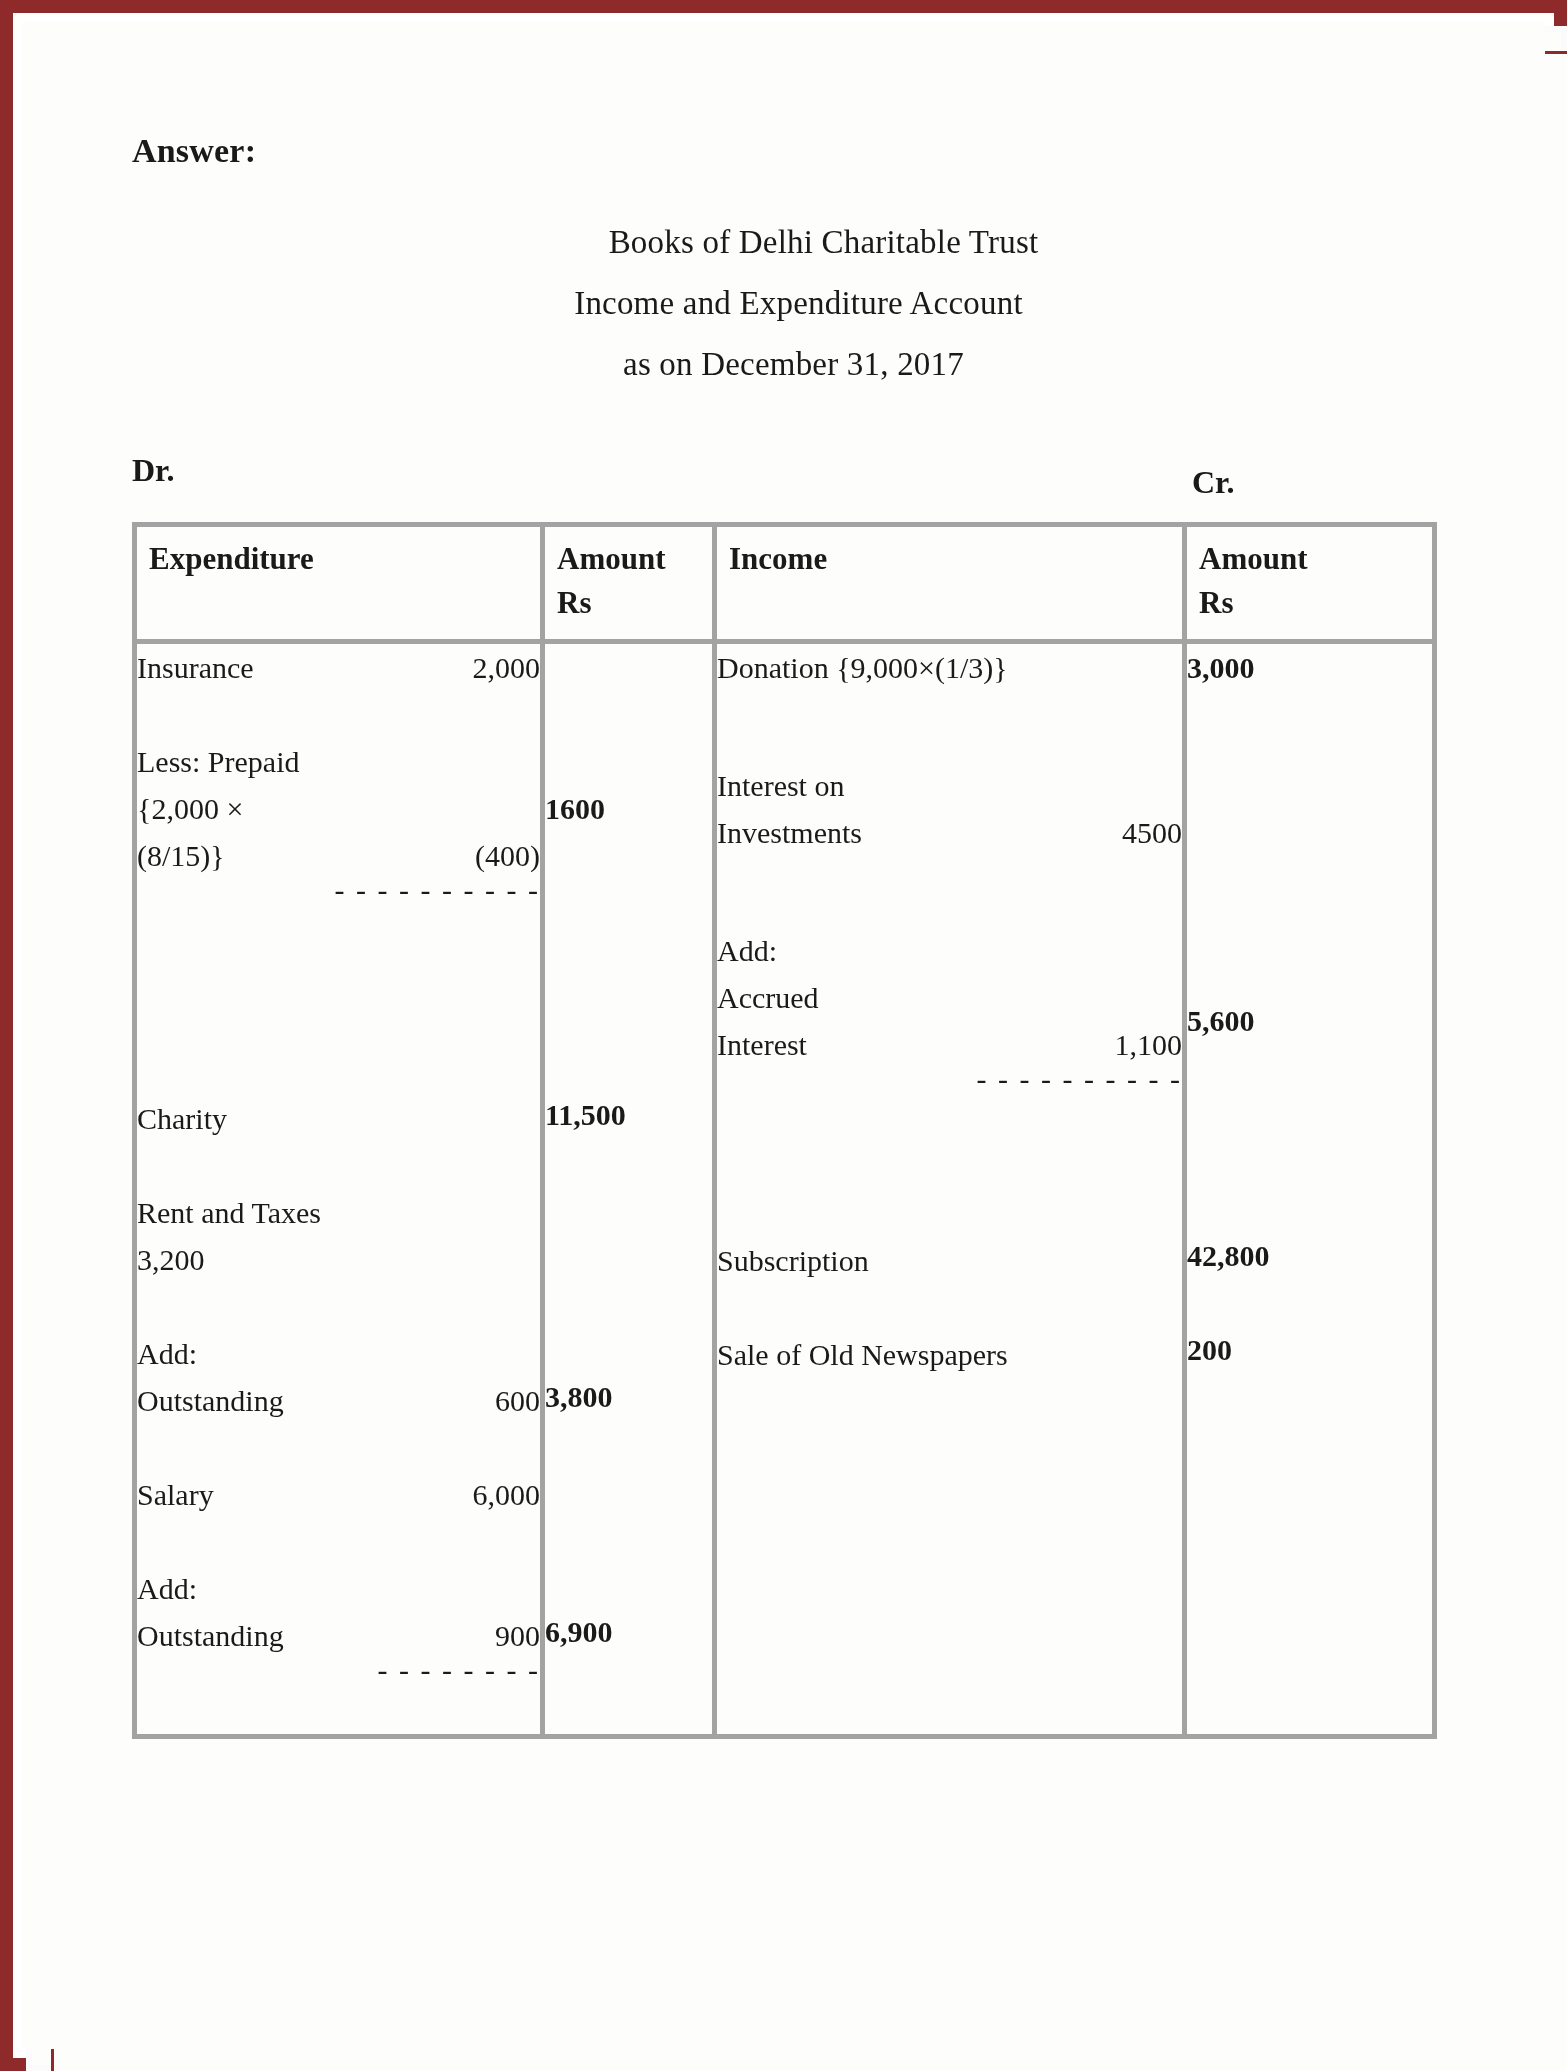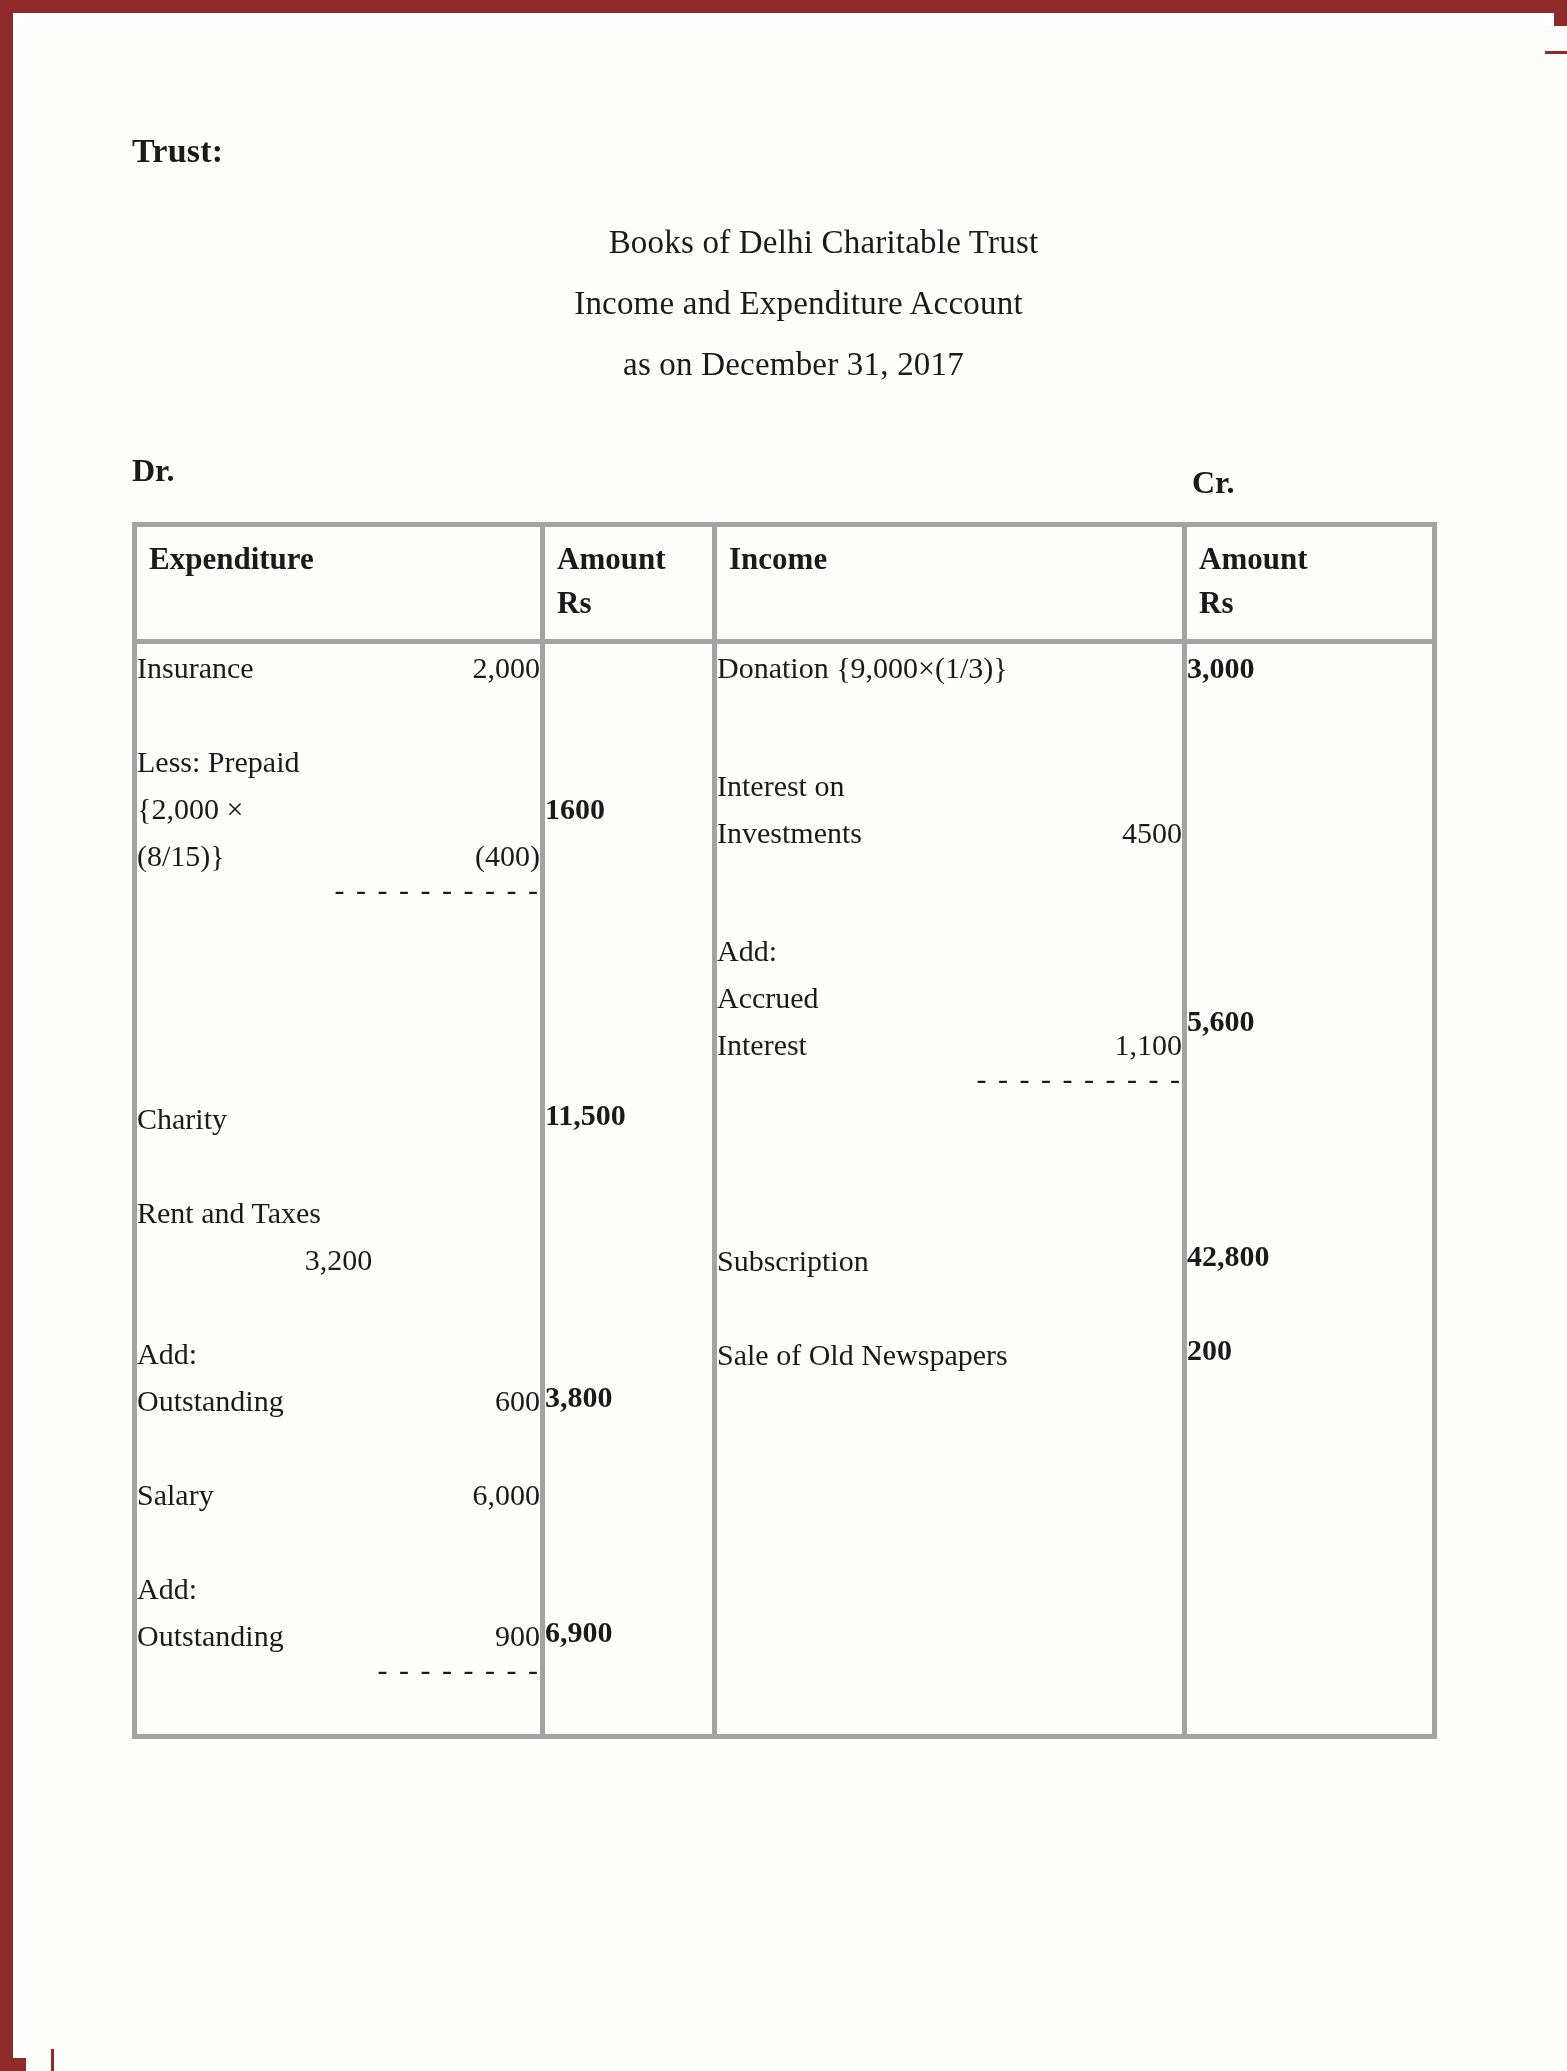"Trust:" div.answer-label { text: Trust -> Answer }
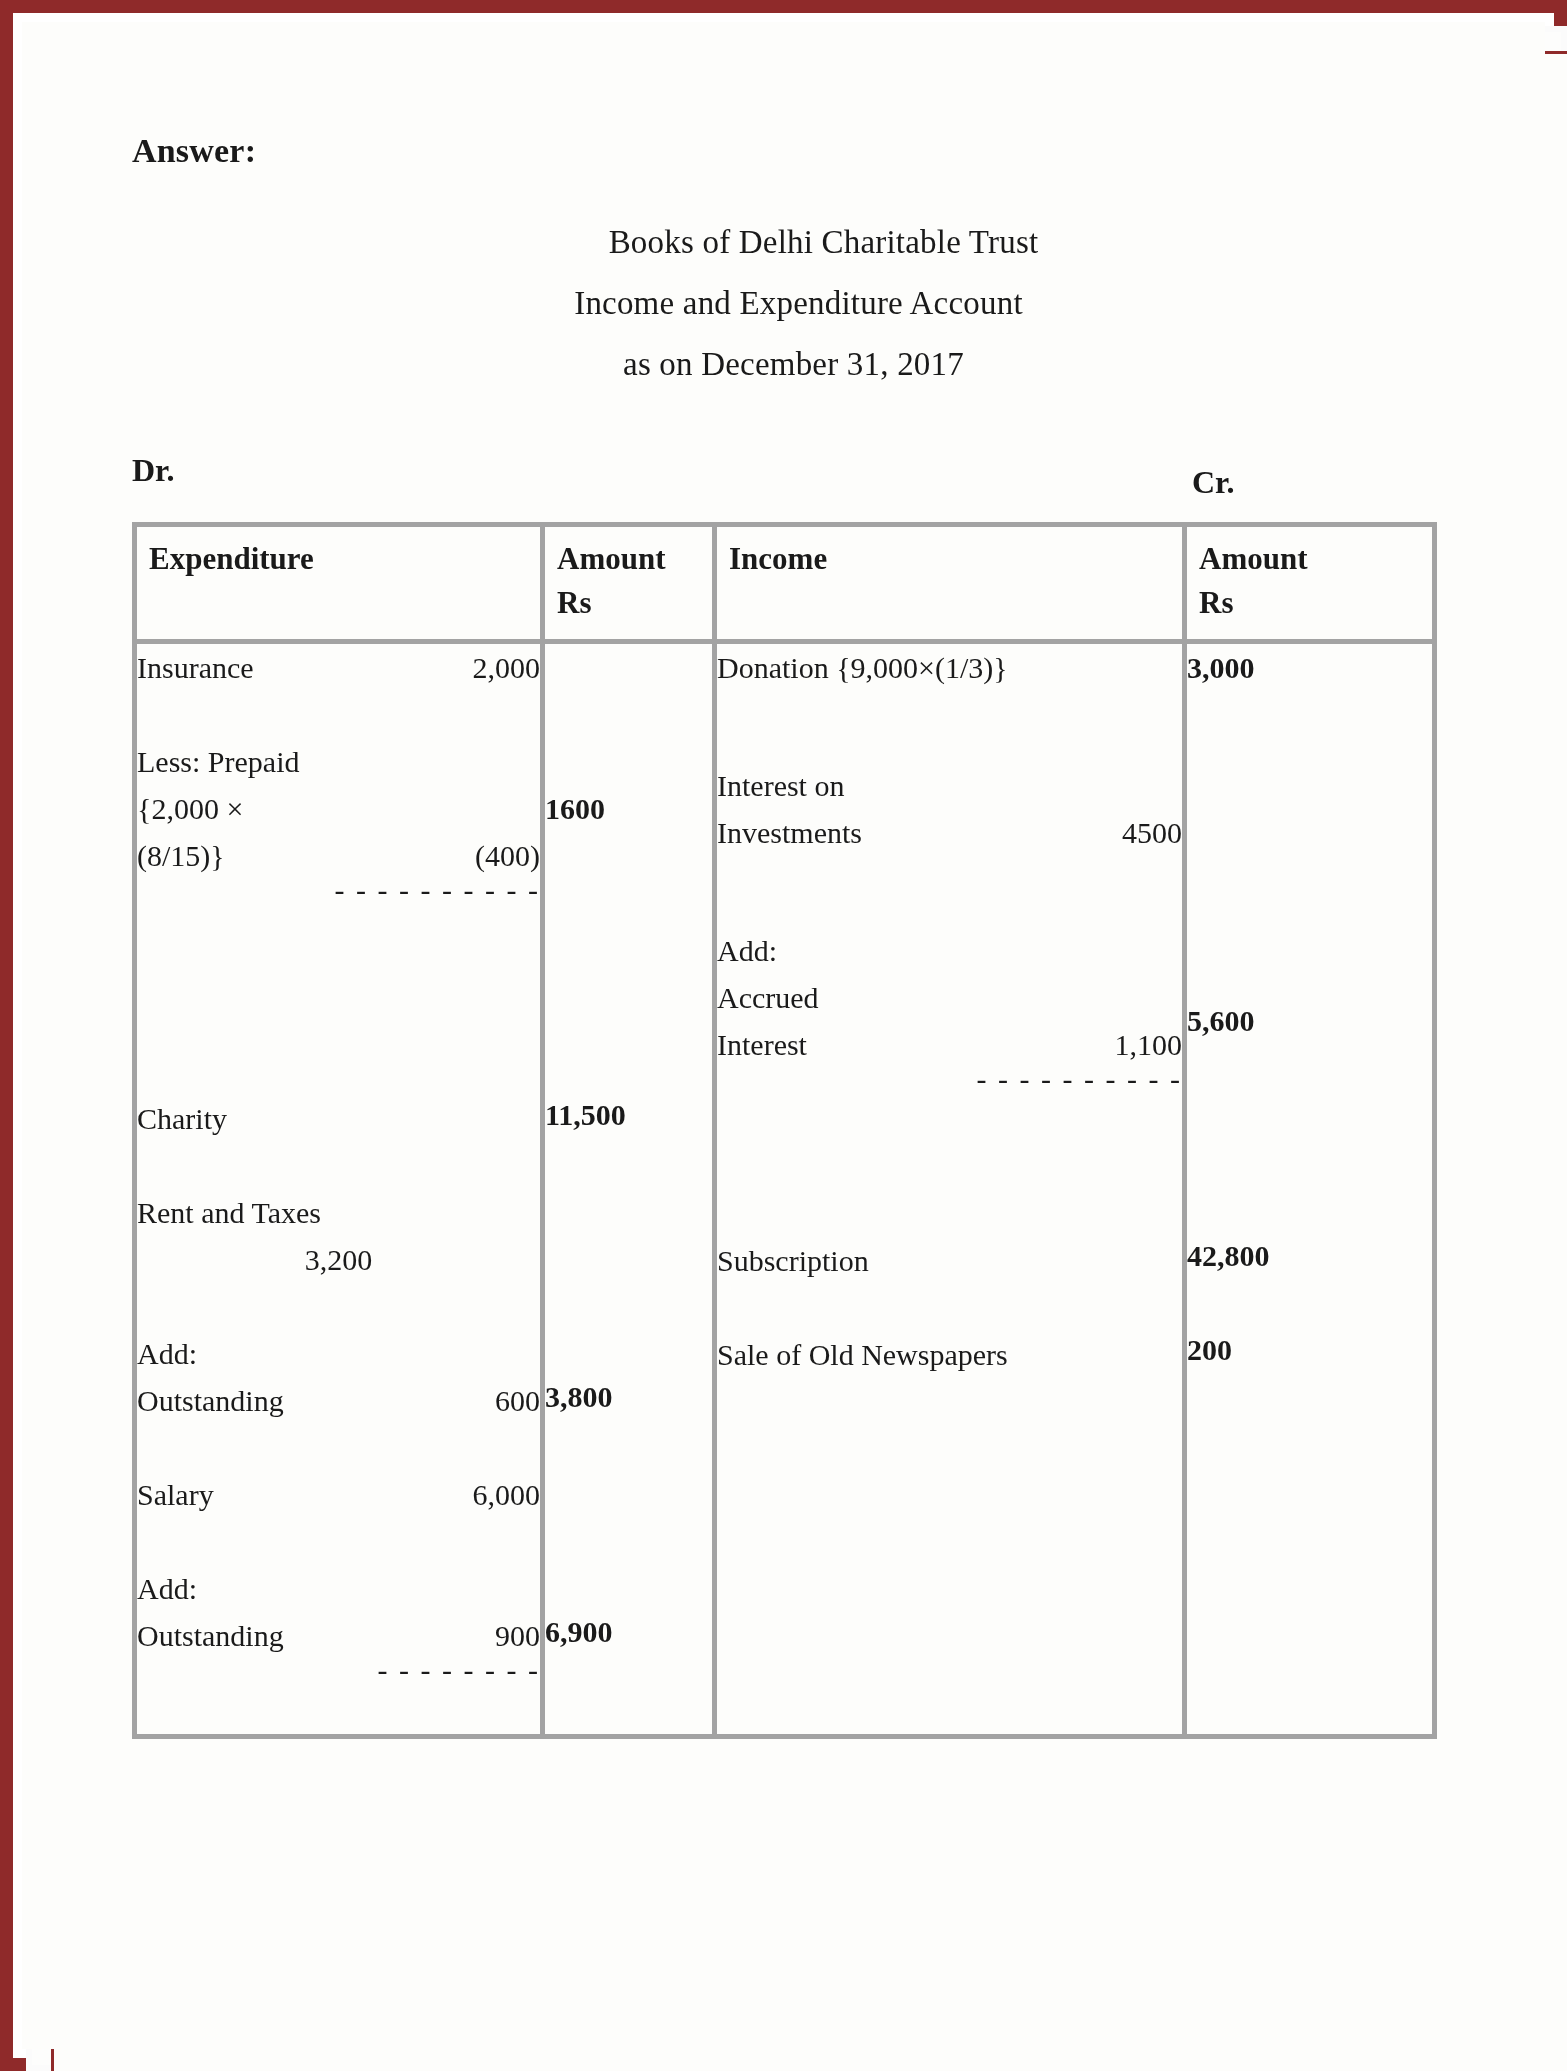"3,200" .ln-right { text-align: center -> left }
